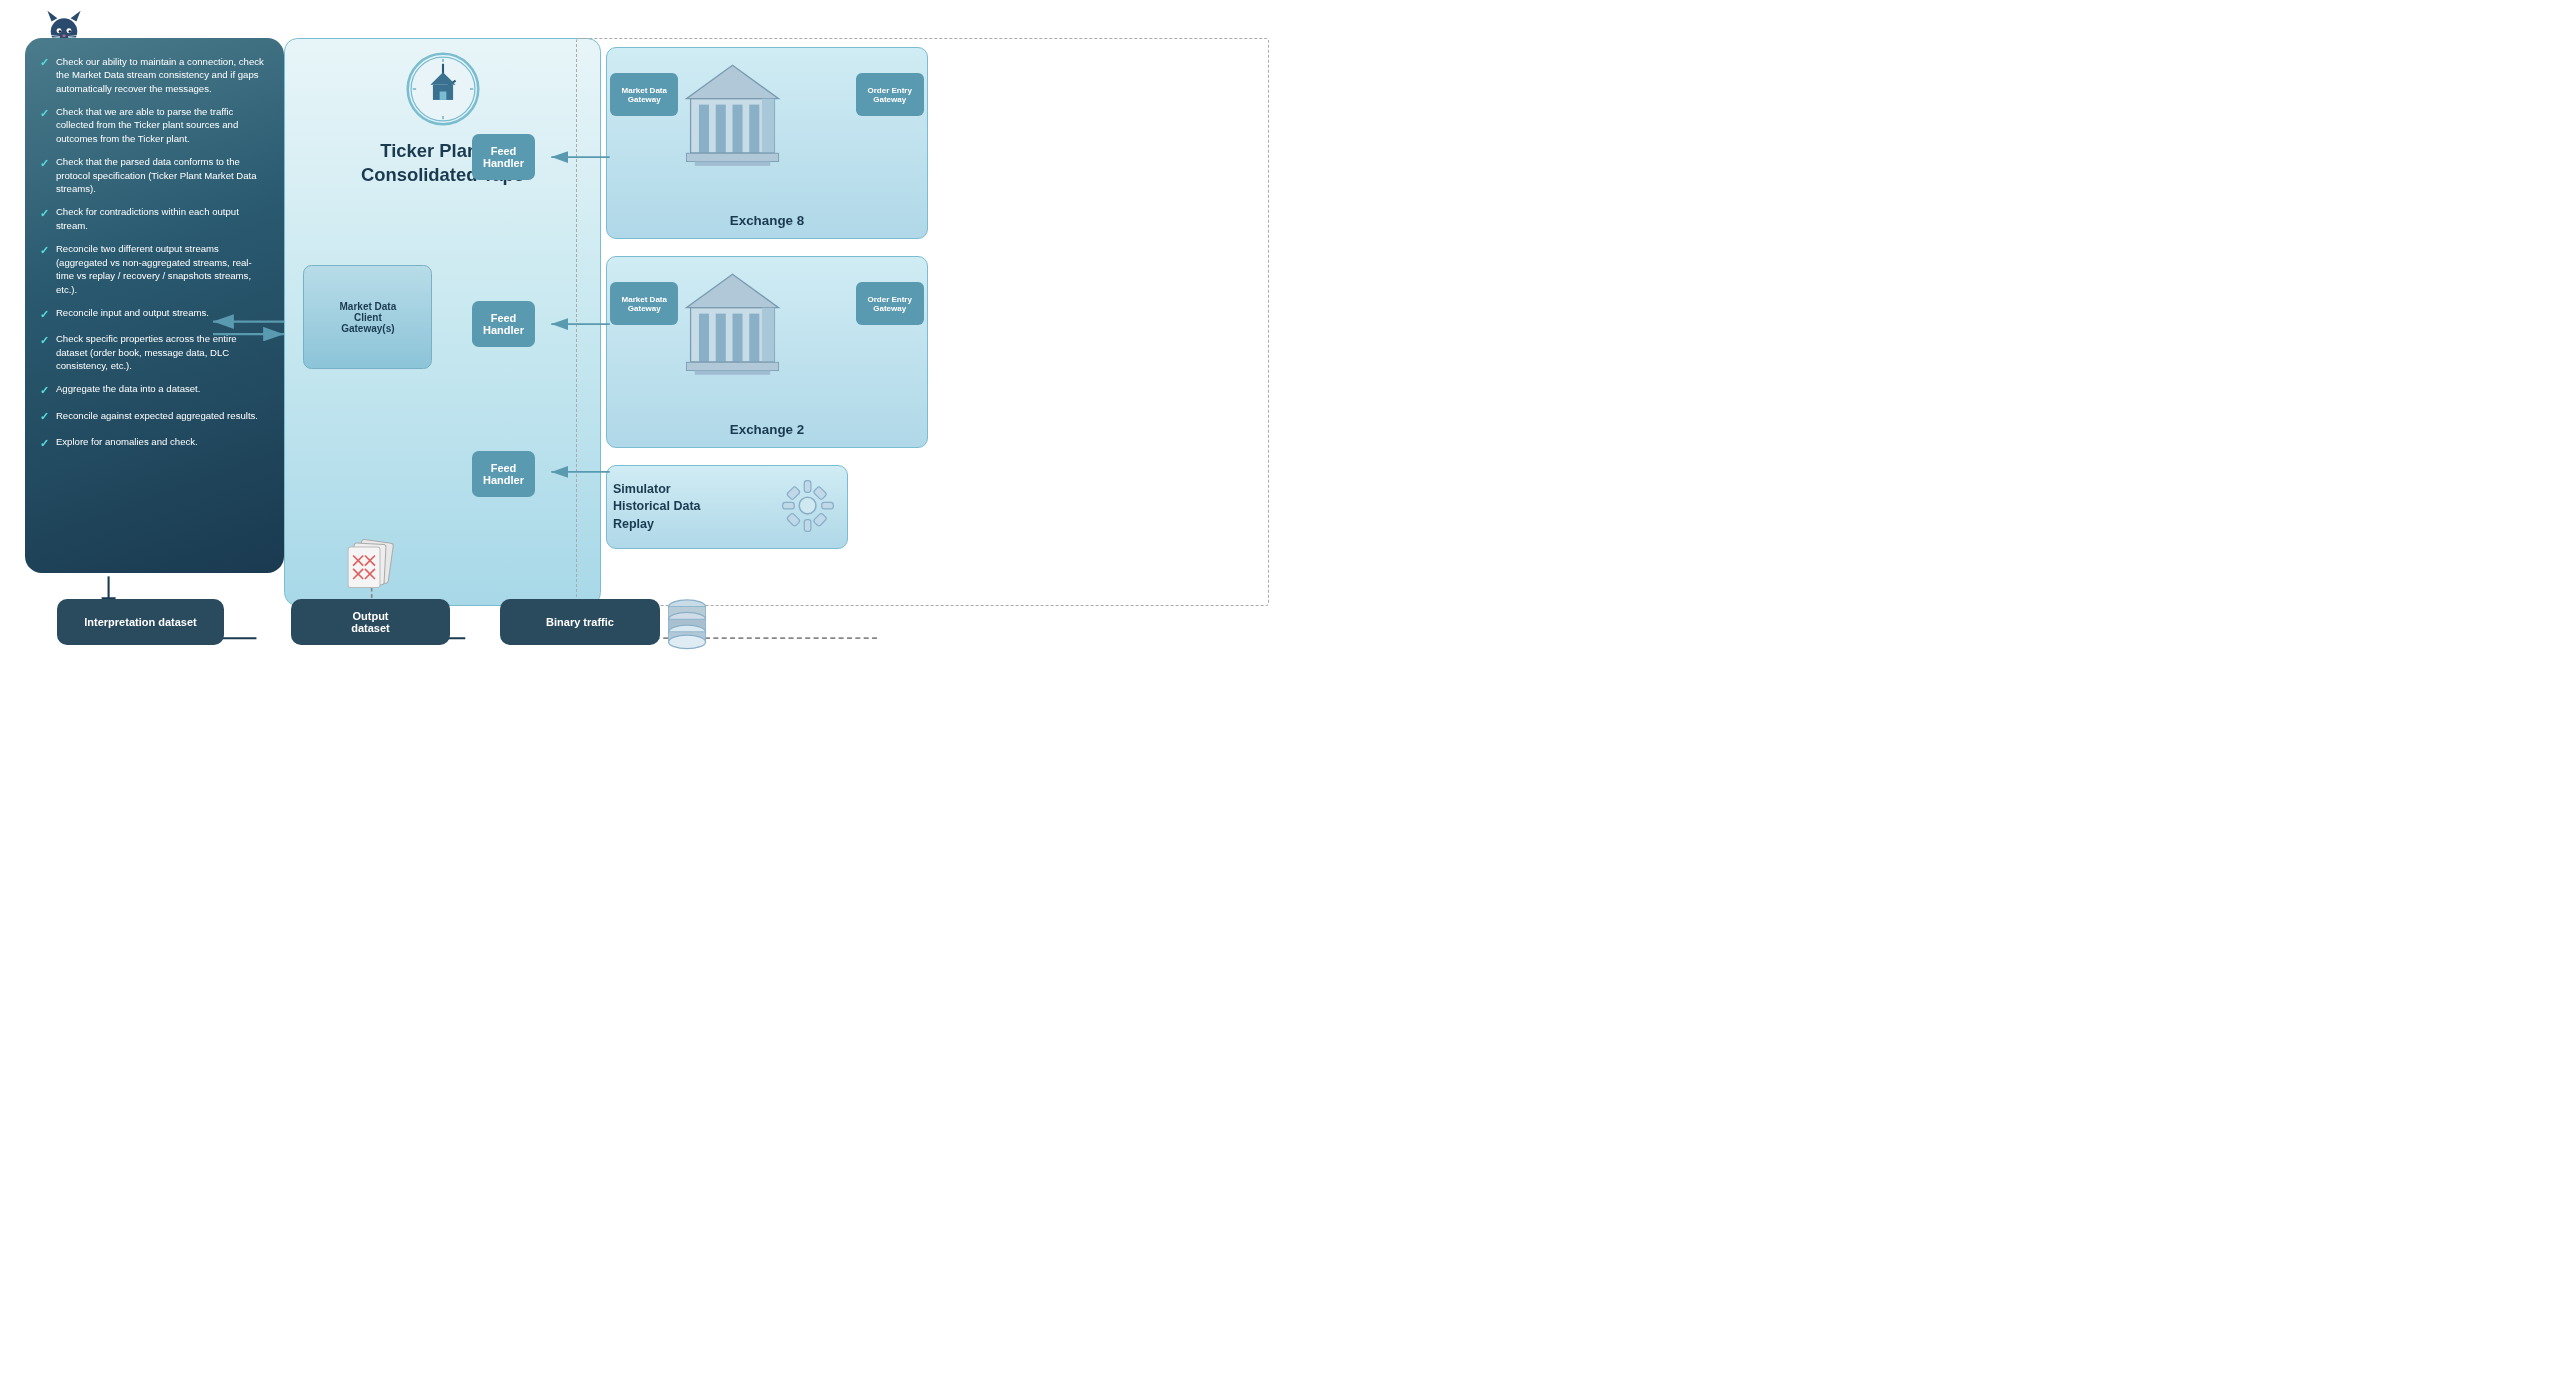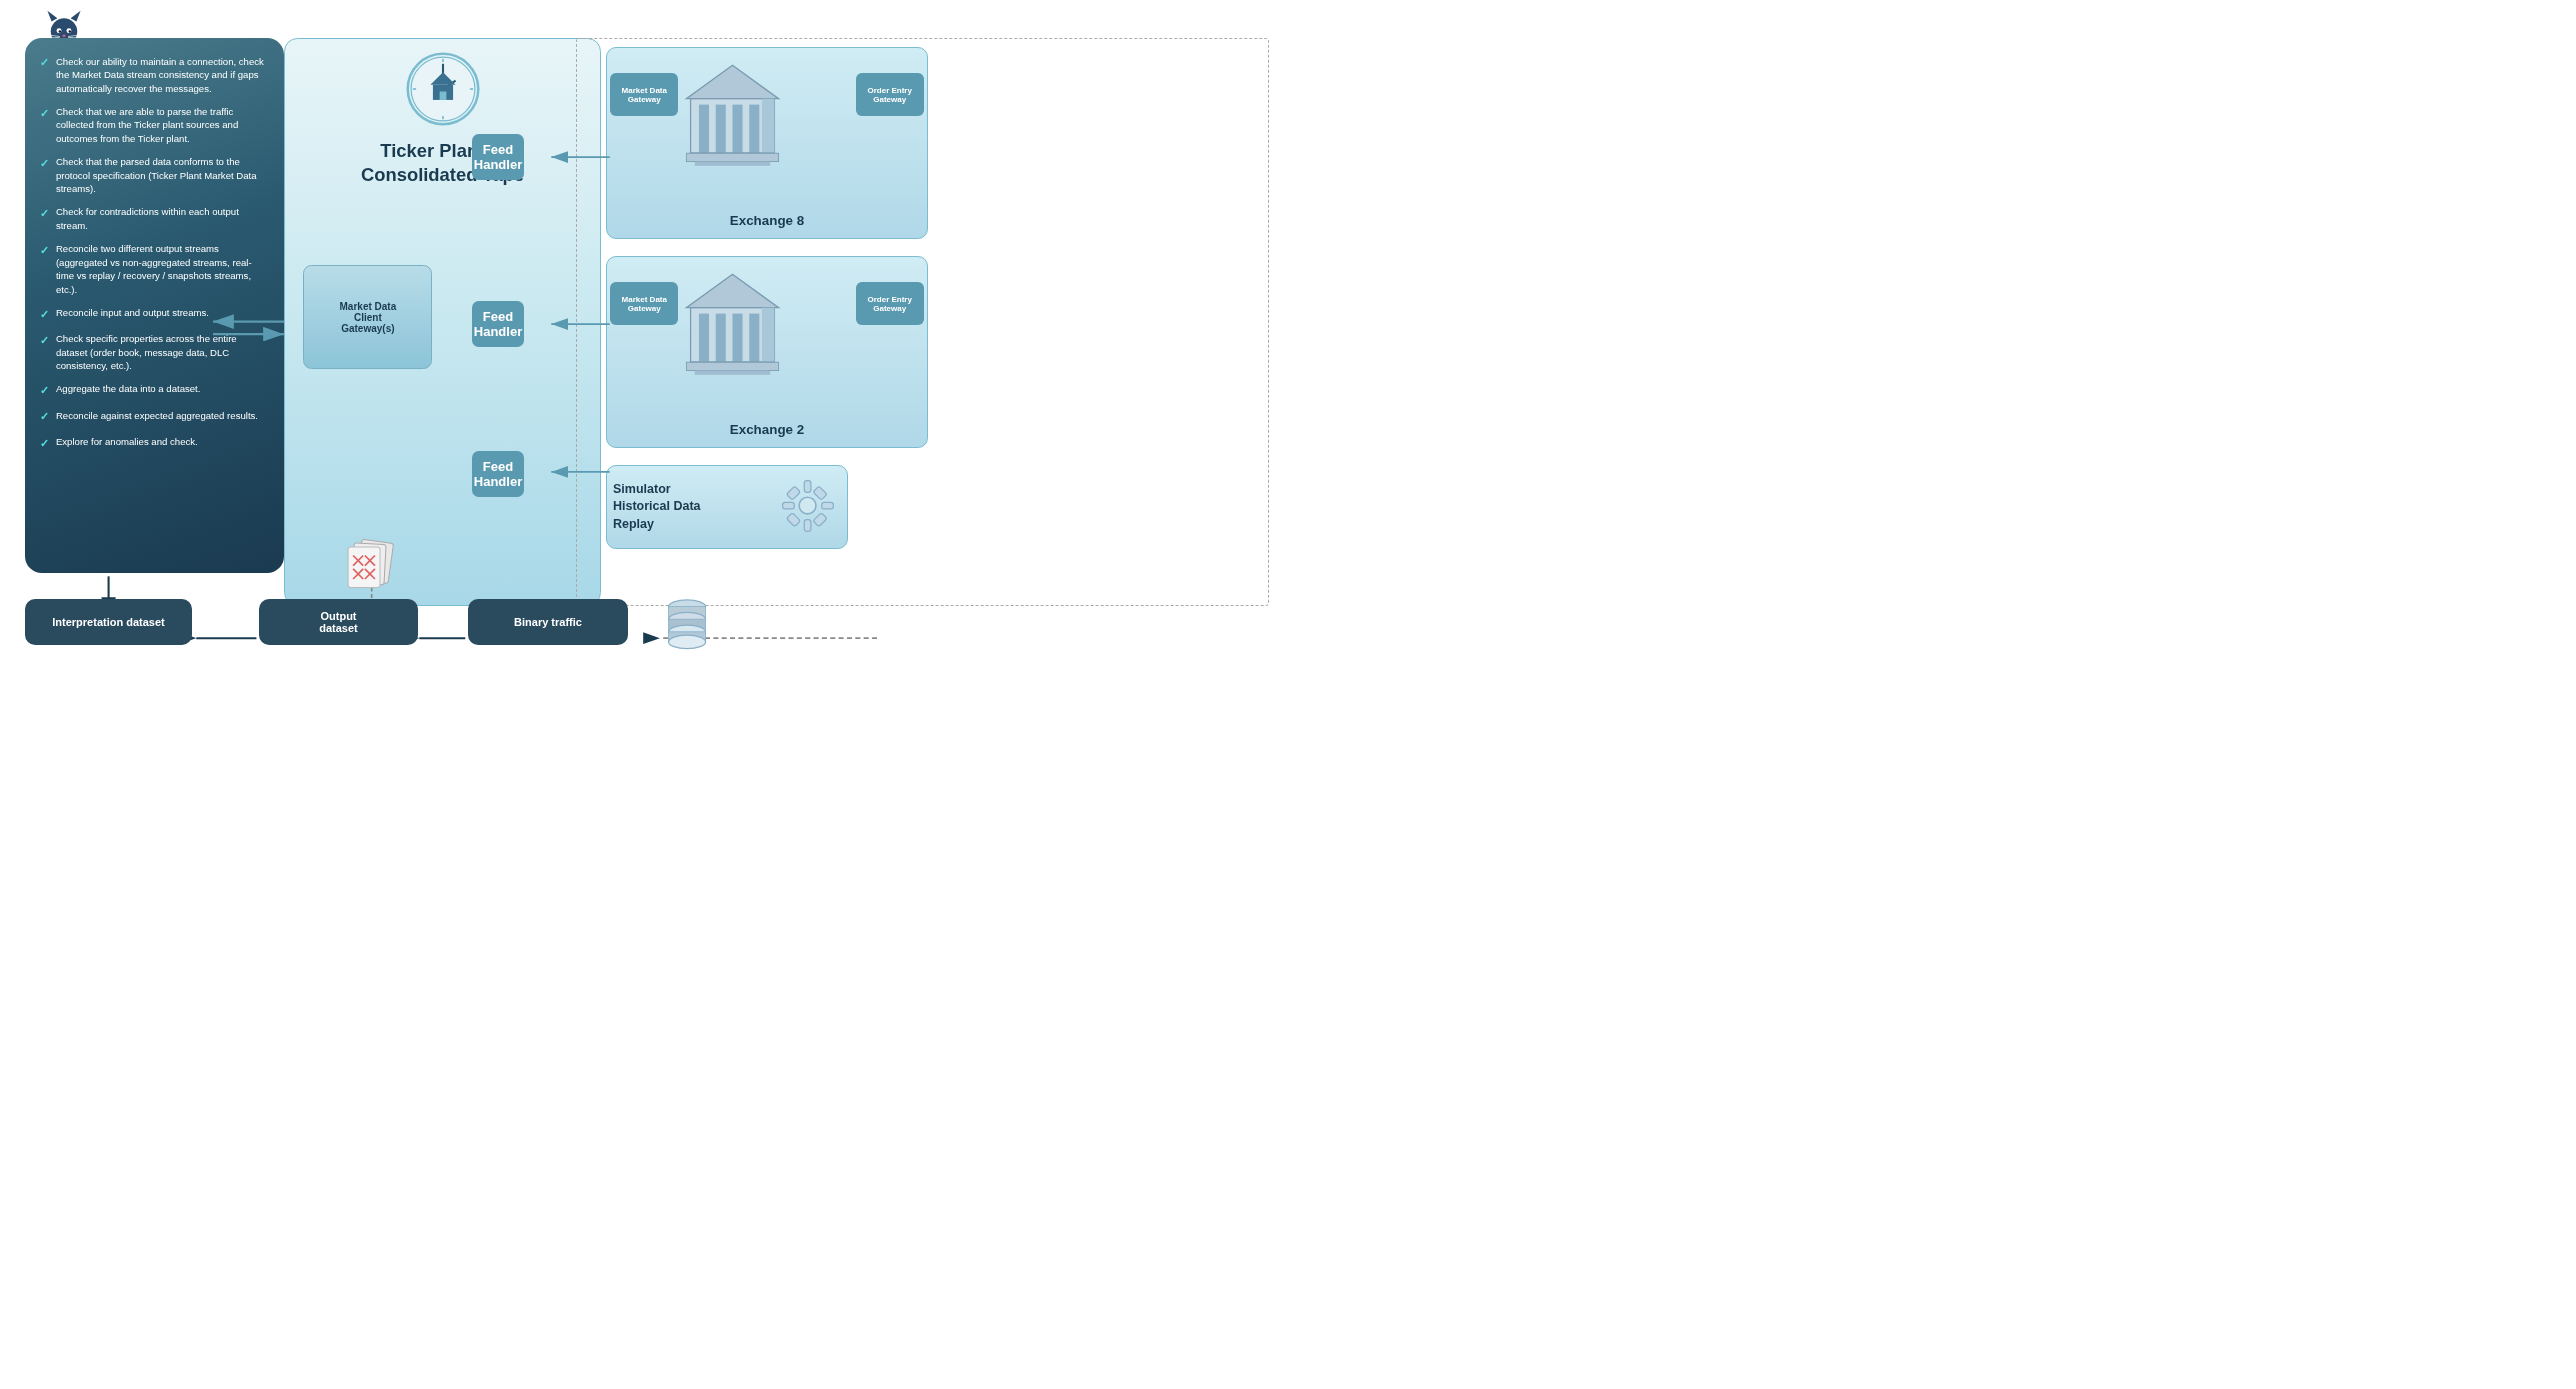"Feed" .feed-handler-box { font-size: 13px -> 11px; width: 52px -> 63px }
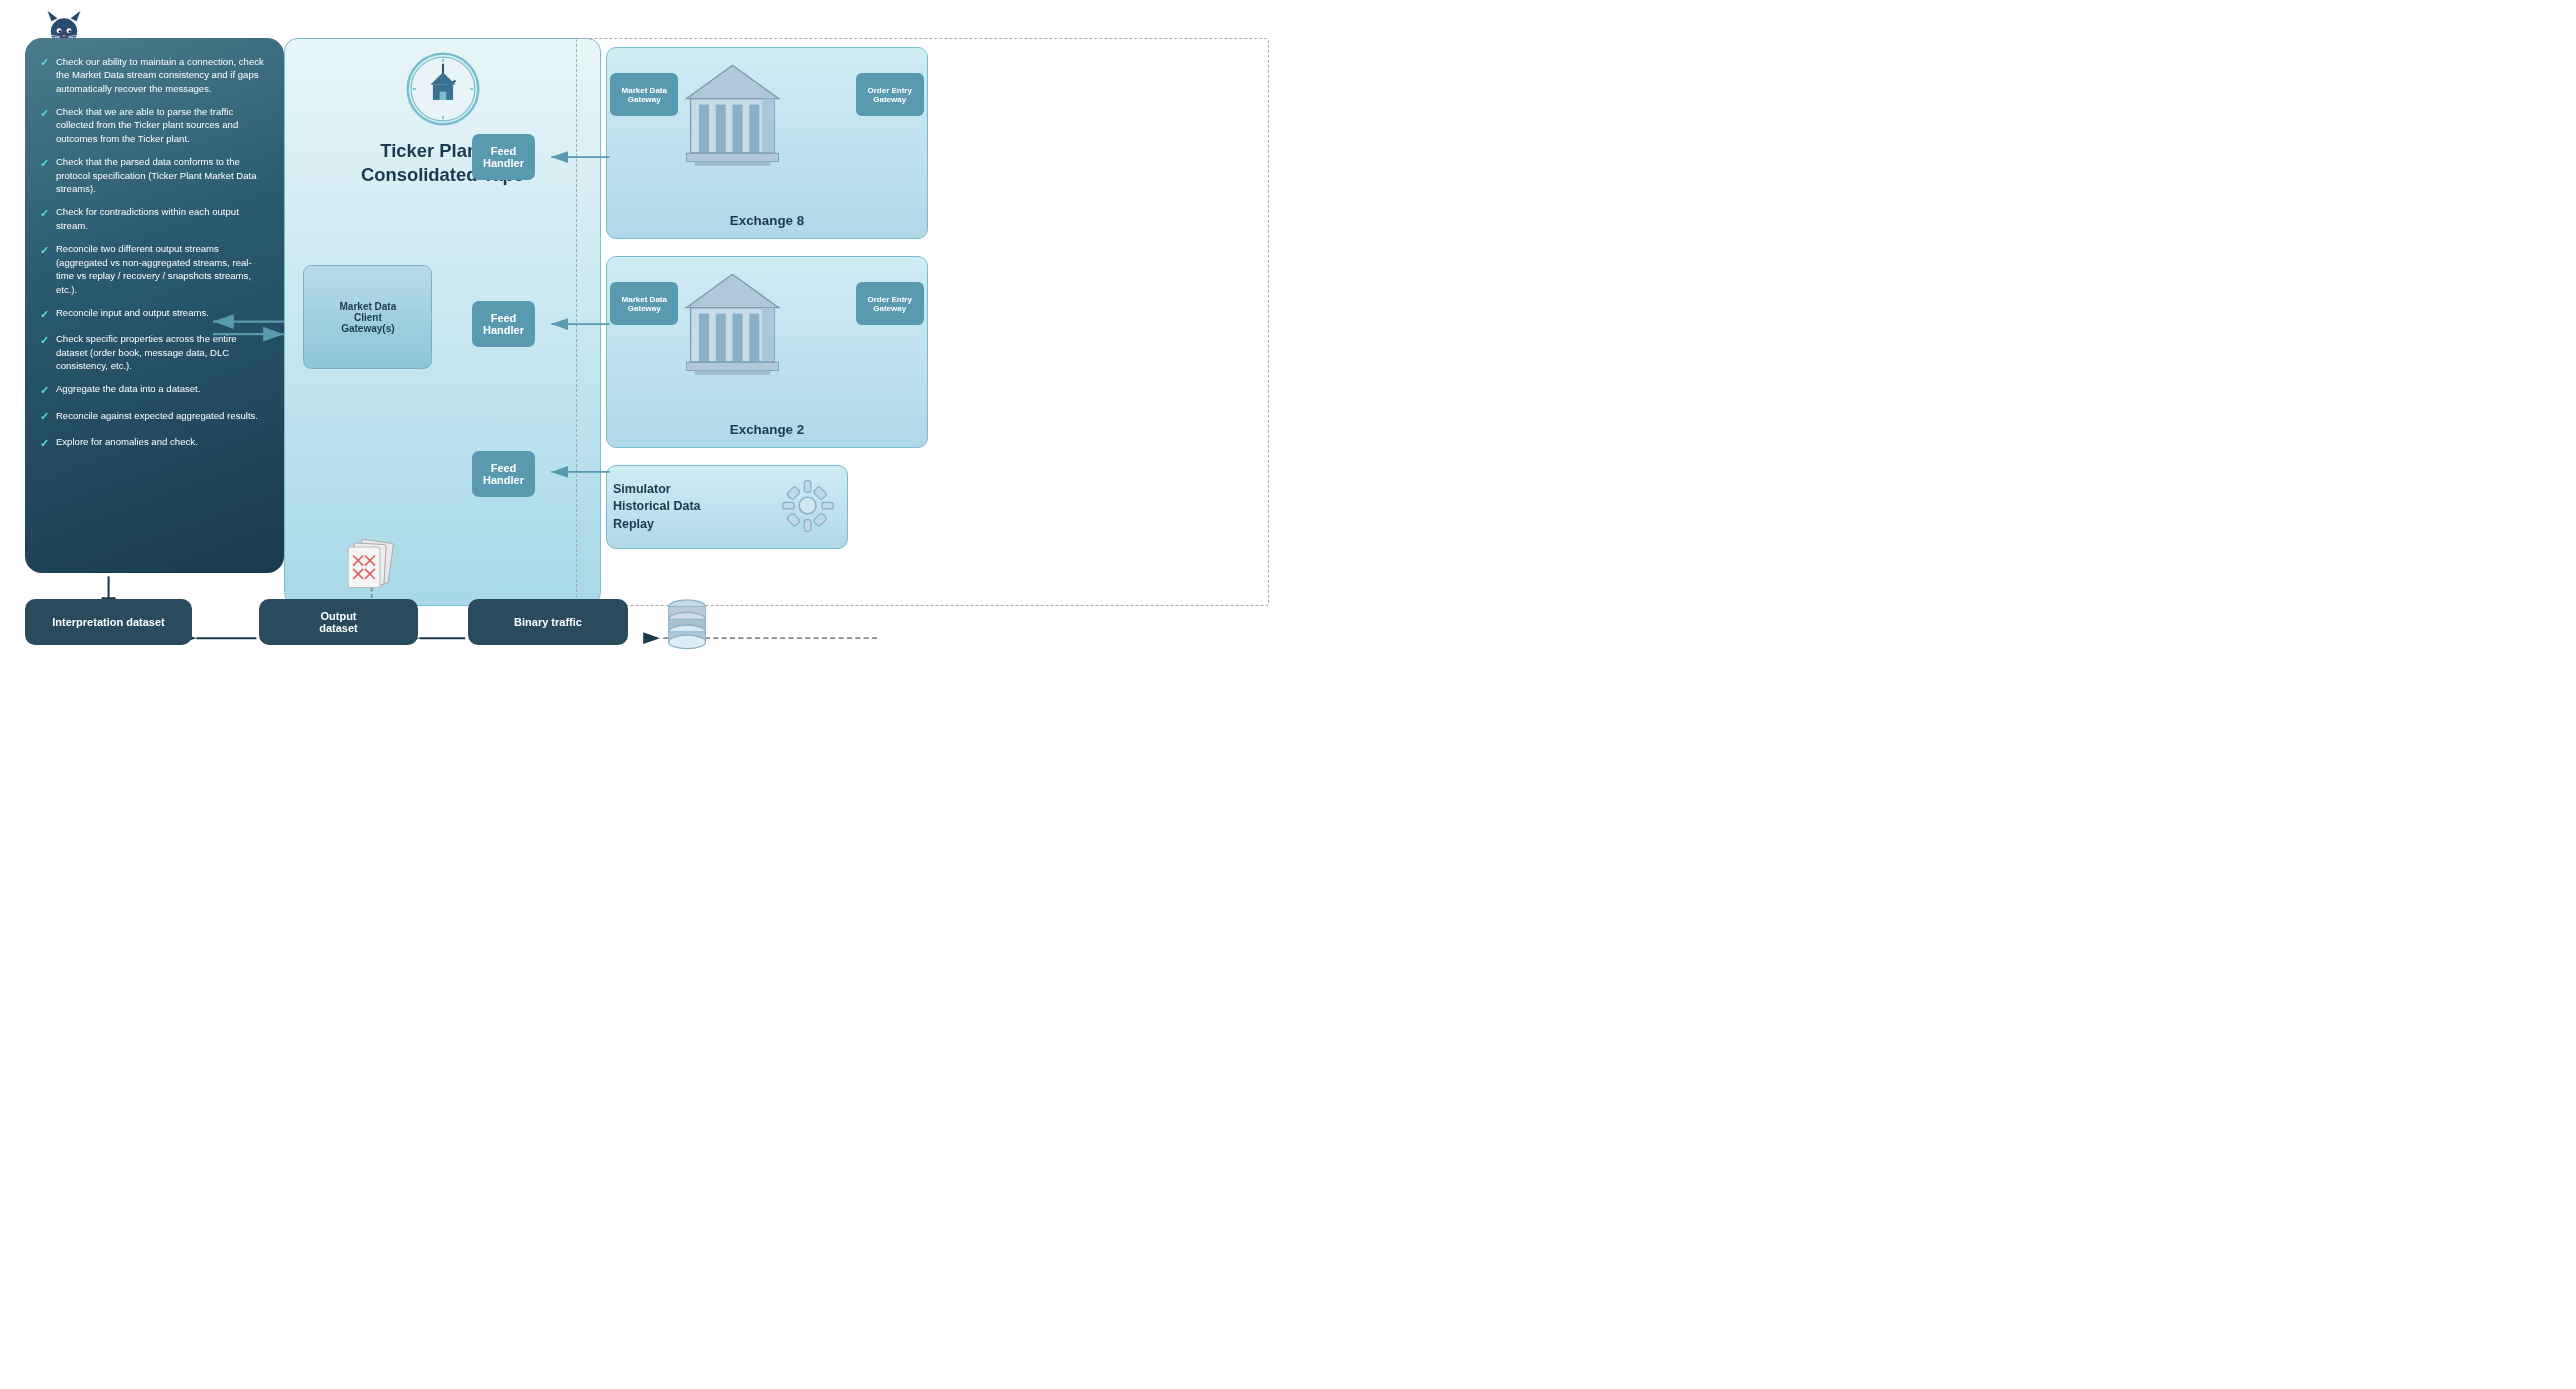"Interpretation dataset" .bottom-box { margin-left: none -> 32px }
